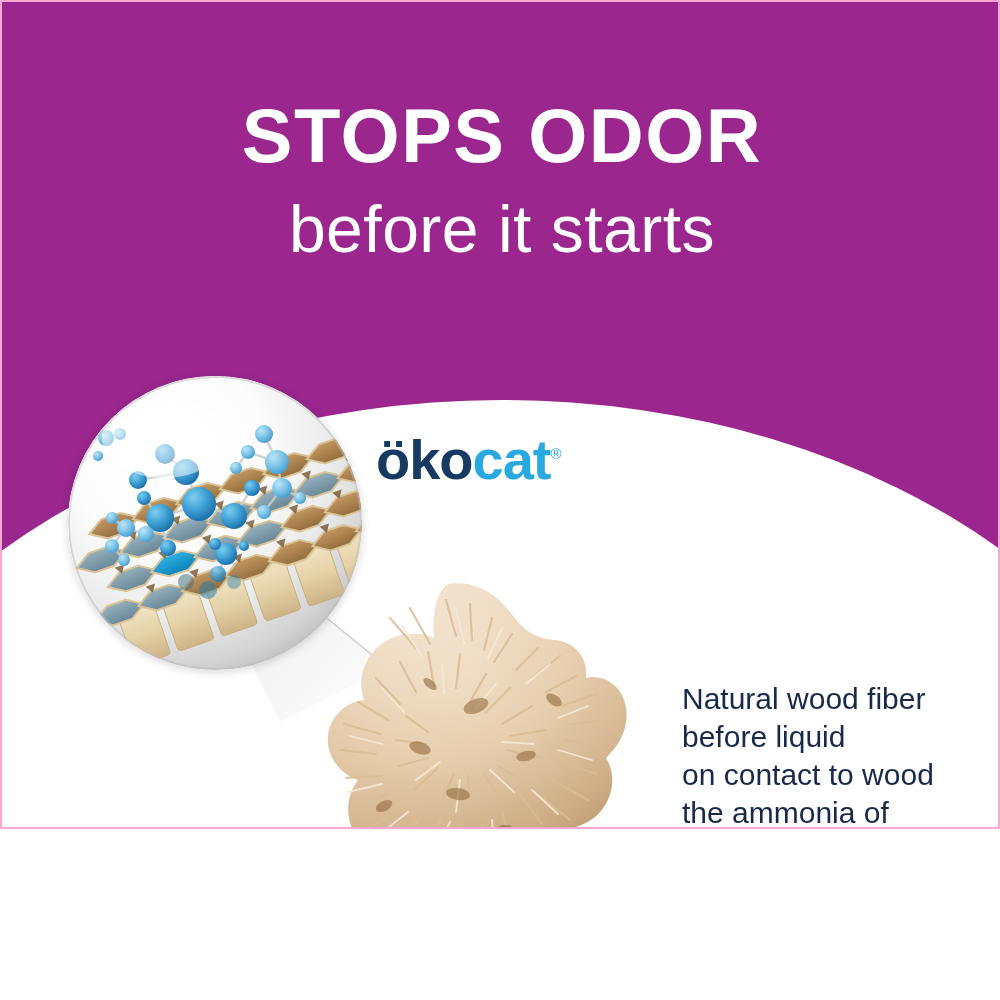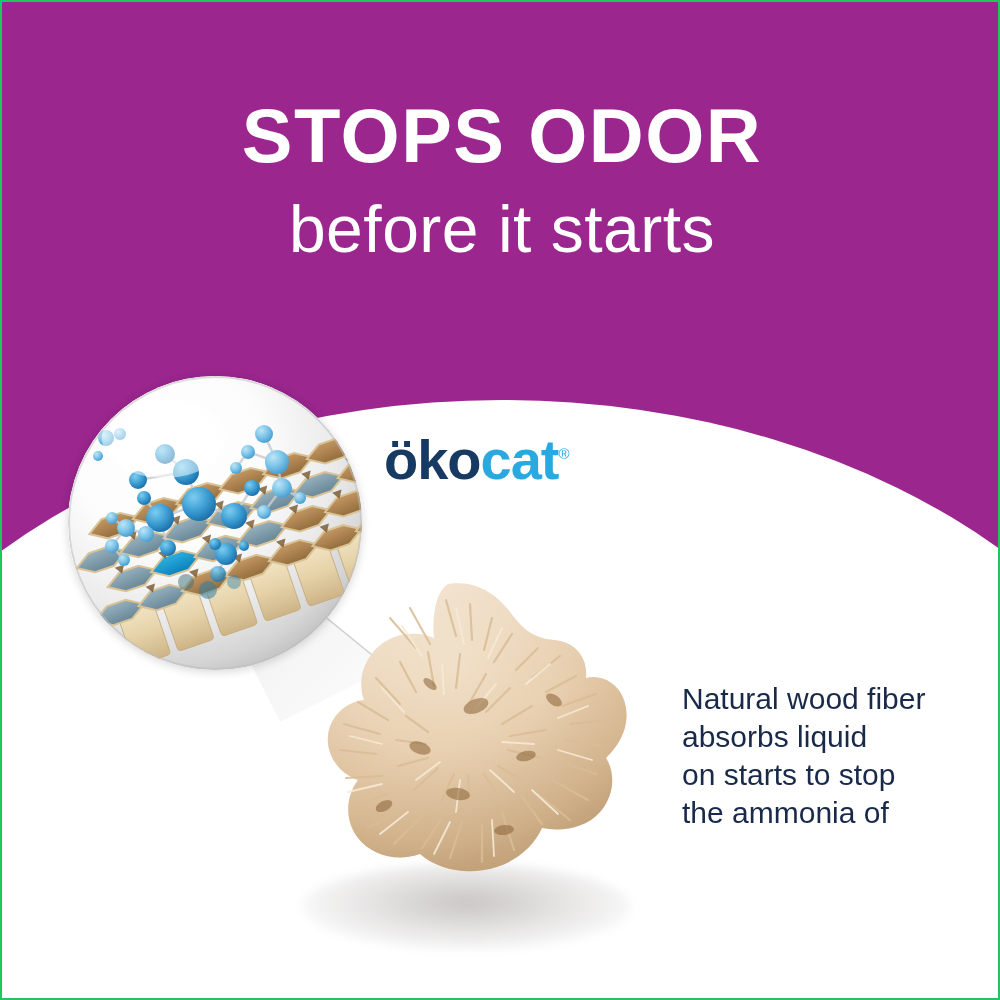"STOPS ODOR" #stage { border: 2px solid #22c55e -> 2px solid #f9a8d4; height: 1000px -> 829px }
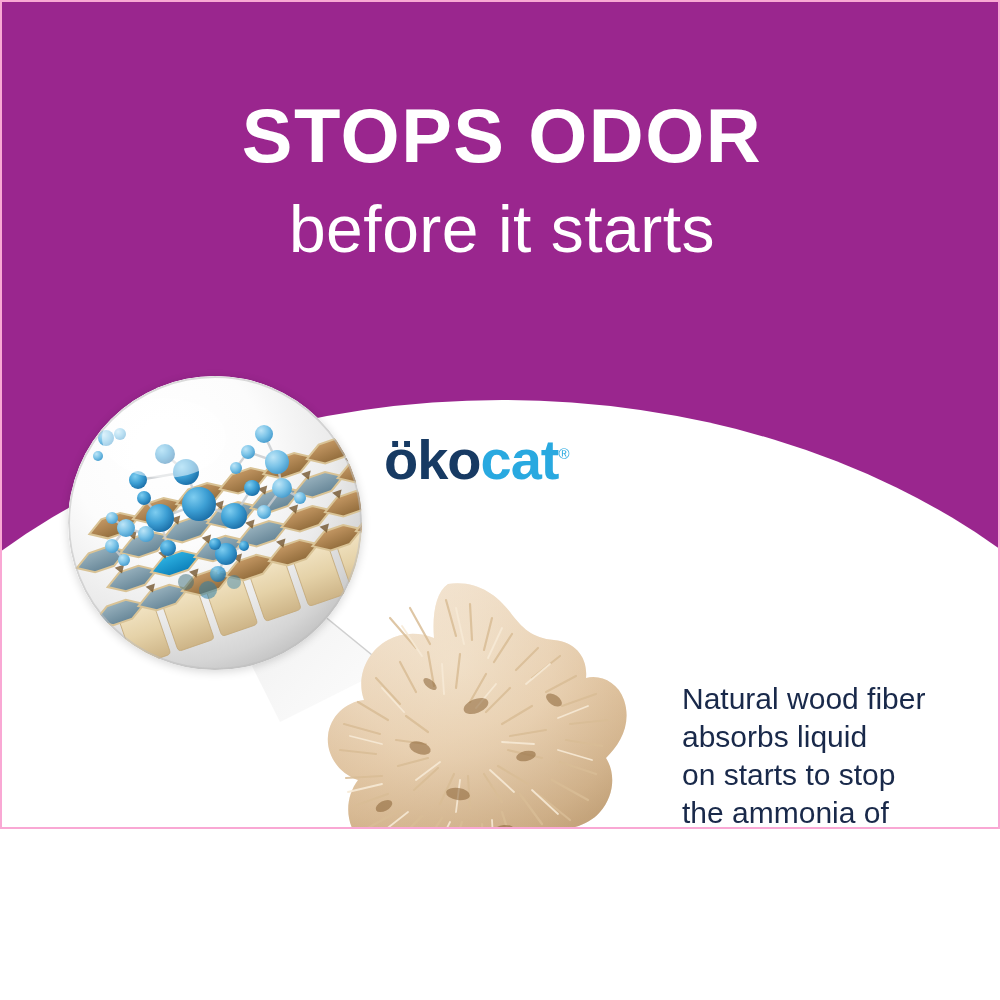"ökocat®" .logo { left: 382px -> 374px }
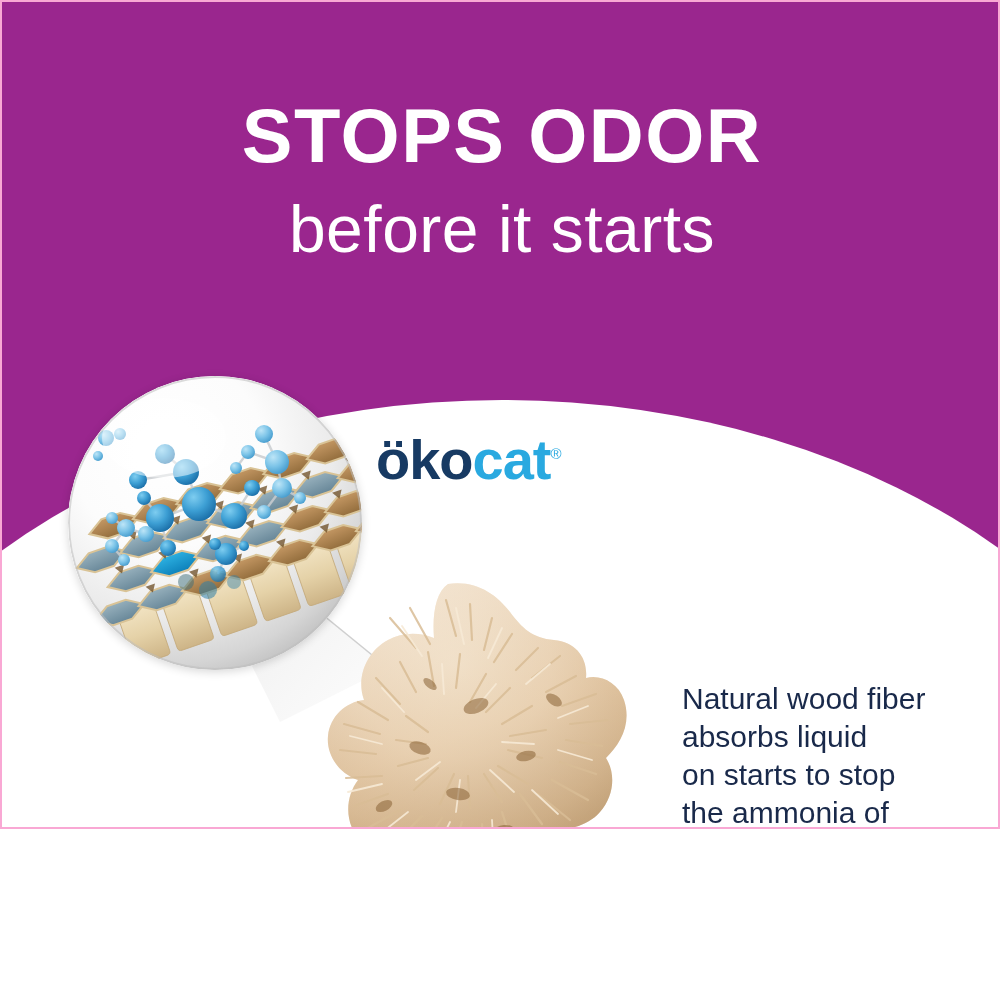"absorbs liquid" span.ln { text: absorbs -> before }
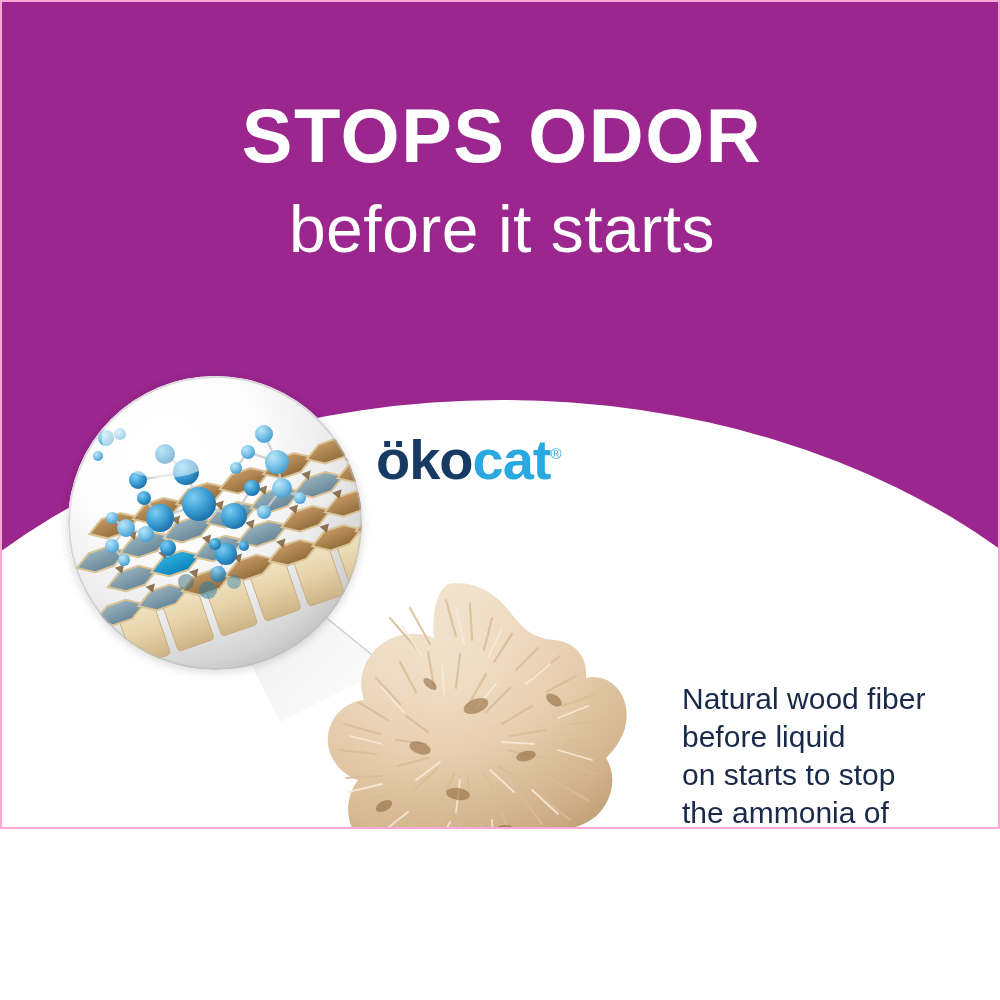"on starts to stop" span.ln { text: starts to stop -> contact to wood }
